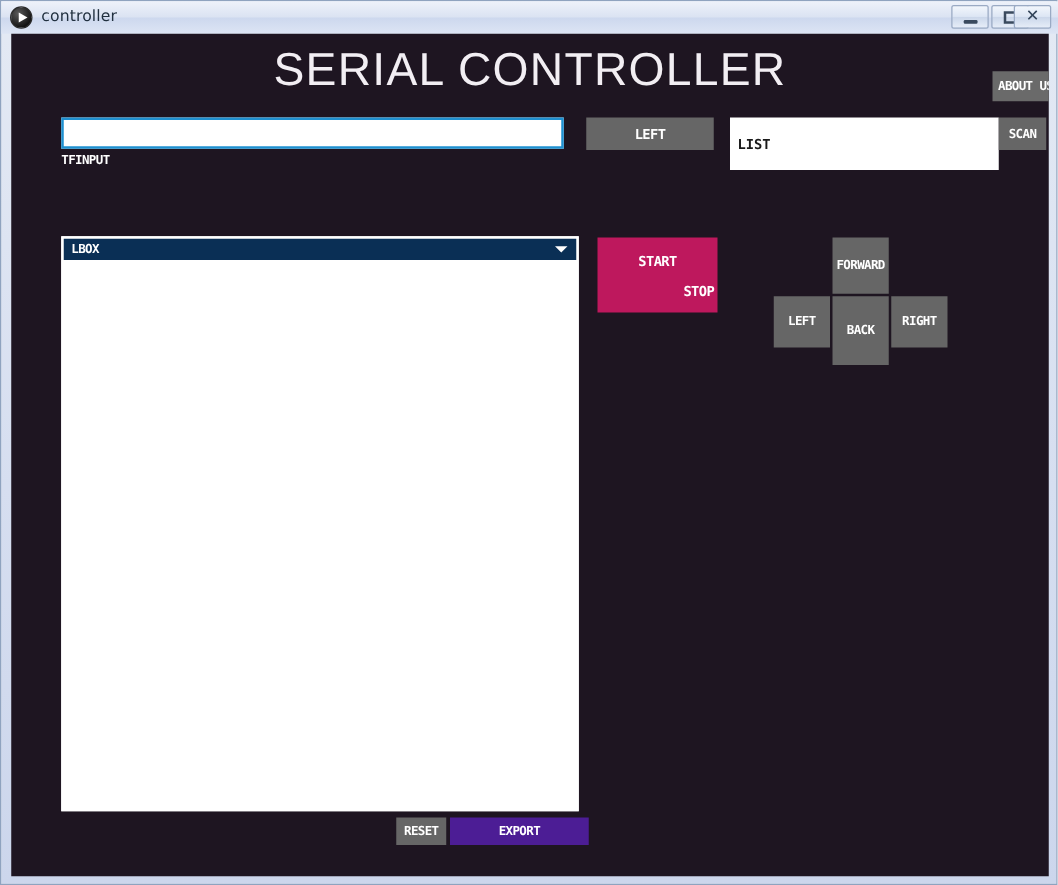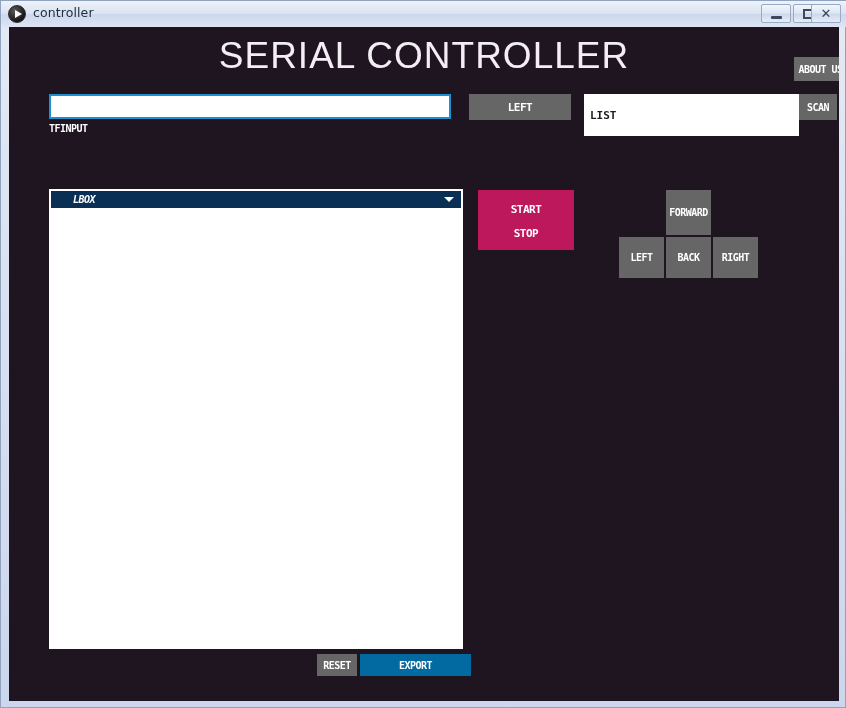"LBOX" .listhead .lbl { font-style: italic -> none; margin-left: 22px -> 6px }
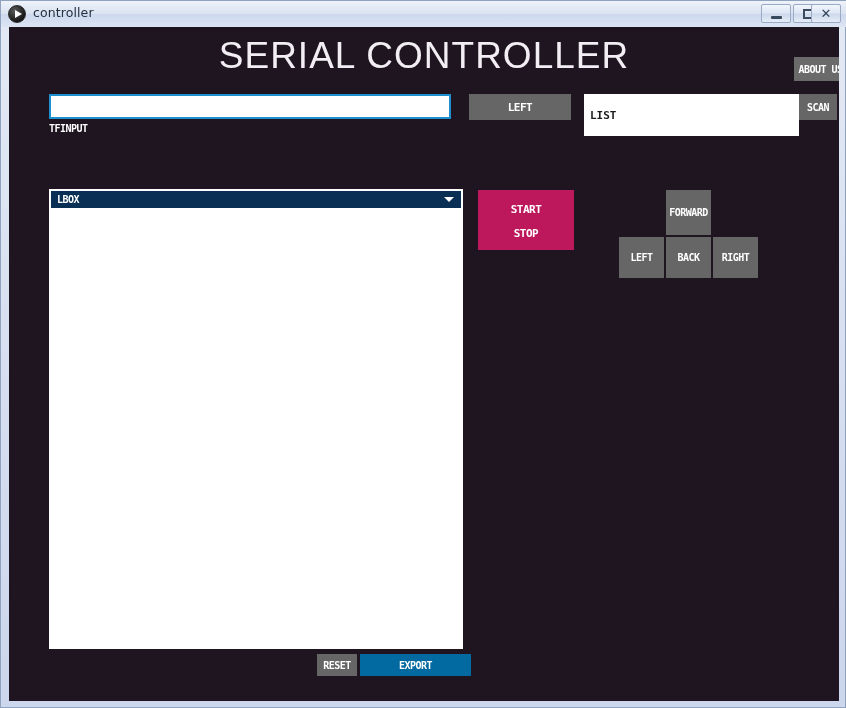"STOP" #stop-label { padding-left: none -> 33px }
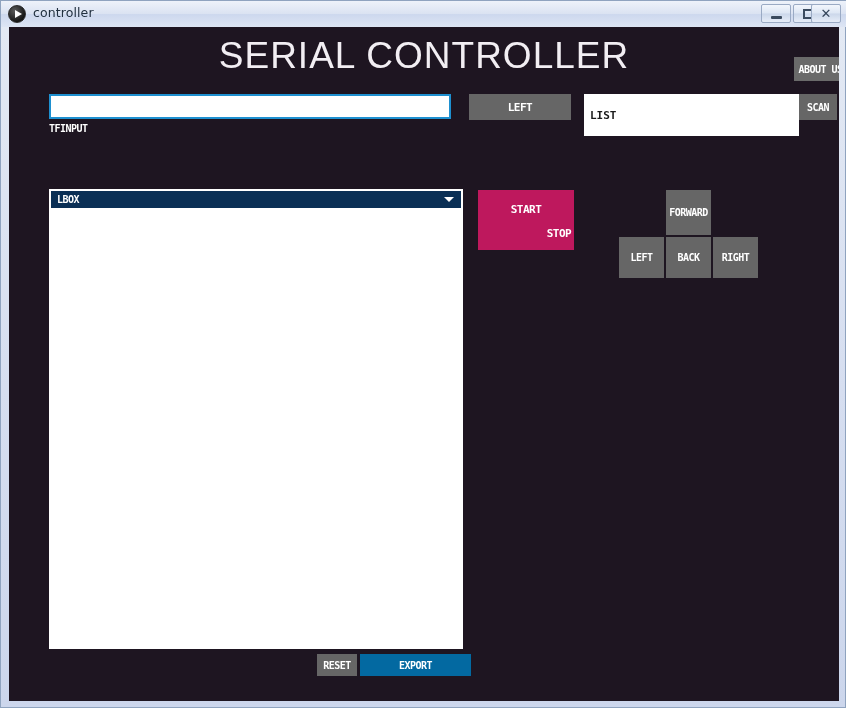"BACK" #btn-back { height: 41px -> 55px }
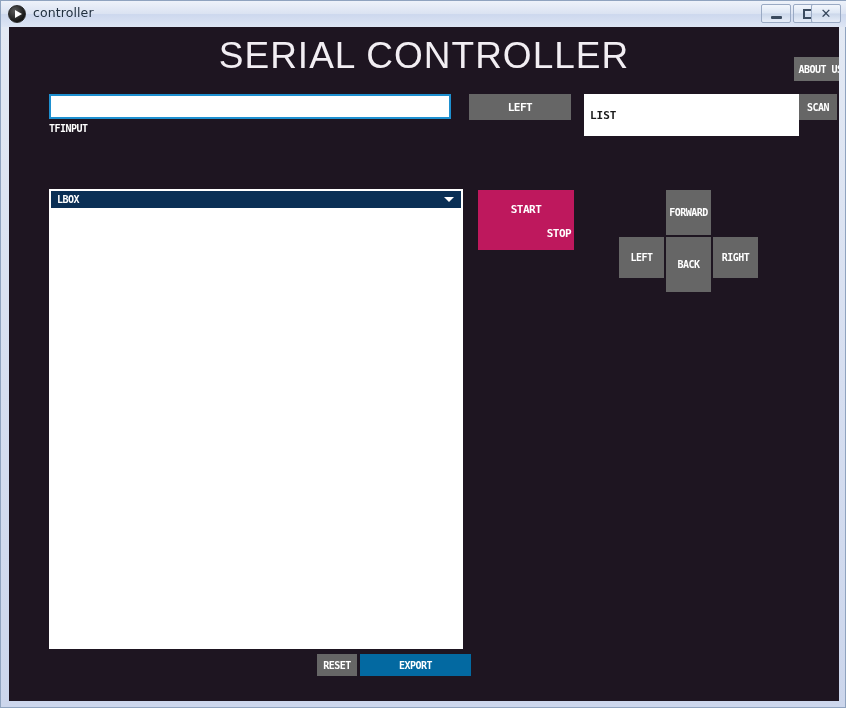"EXPORT" #export-btn { background: #0369a1 -> #4c1d95 }
